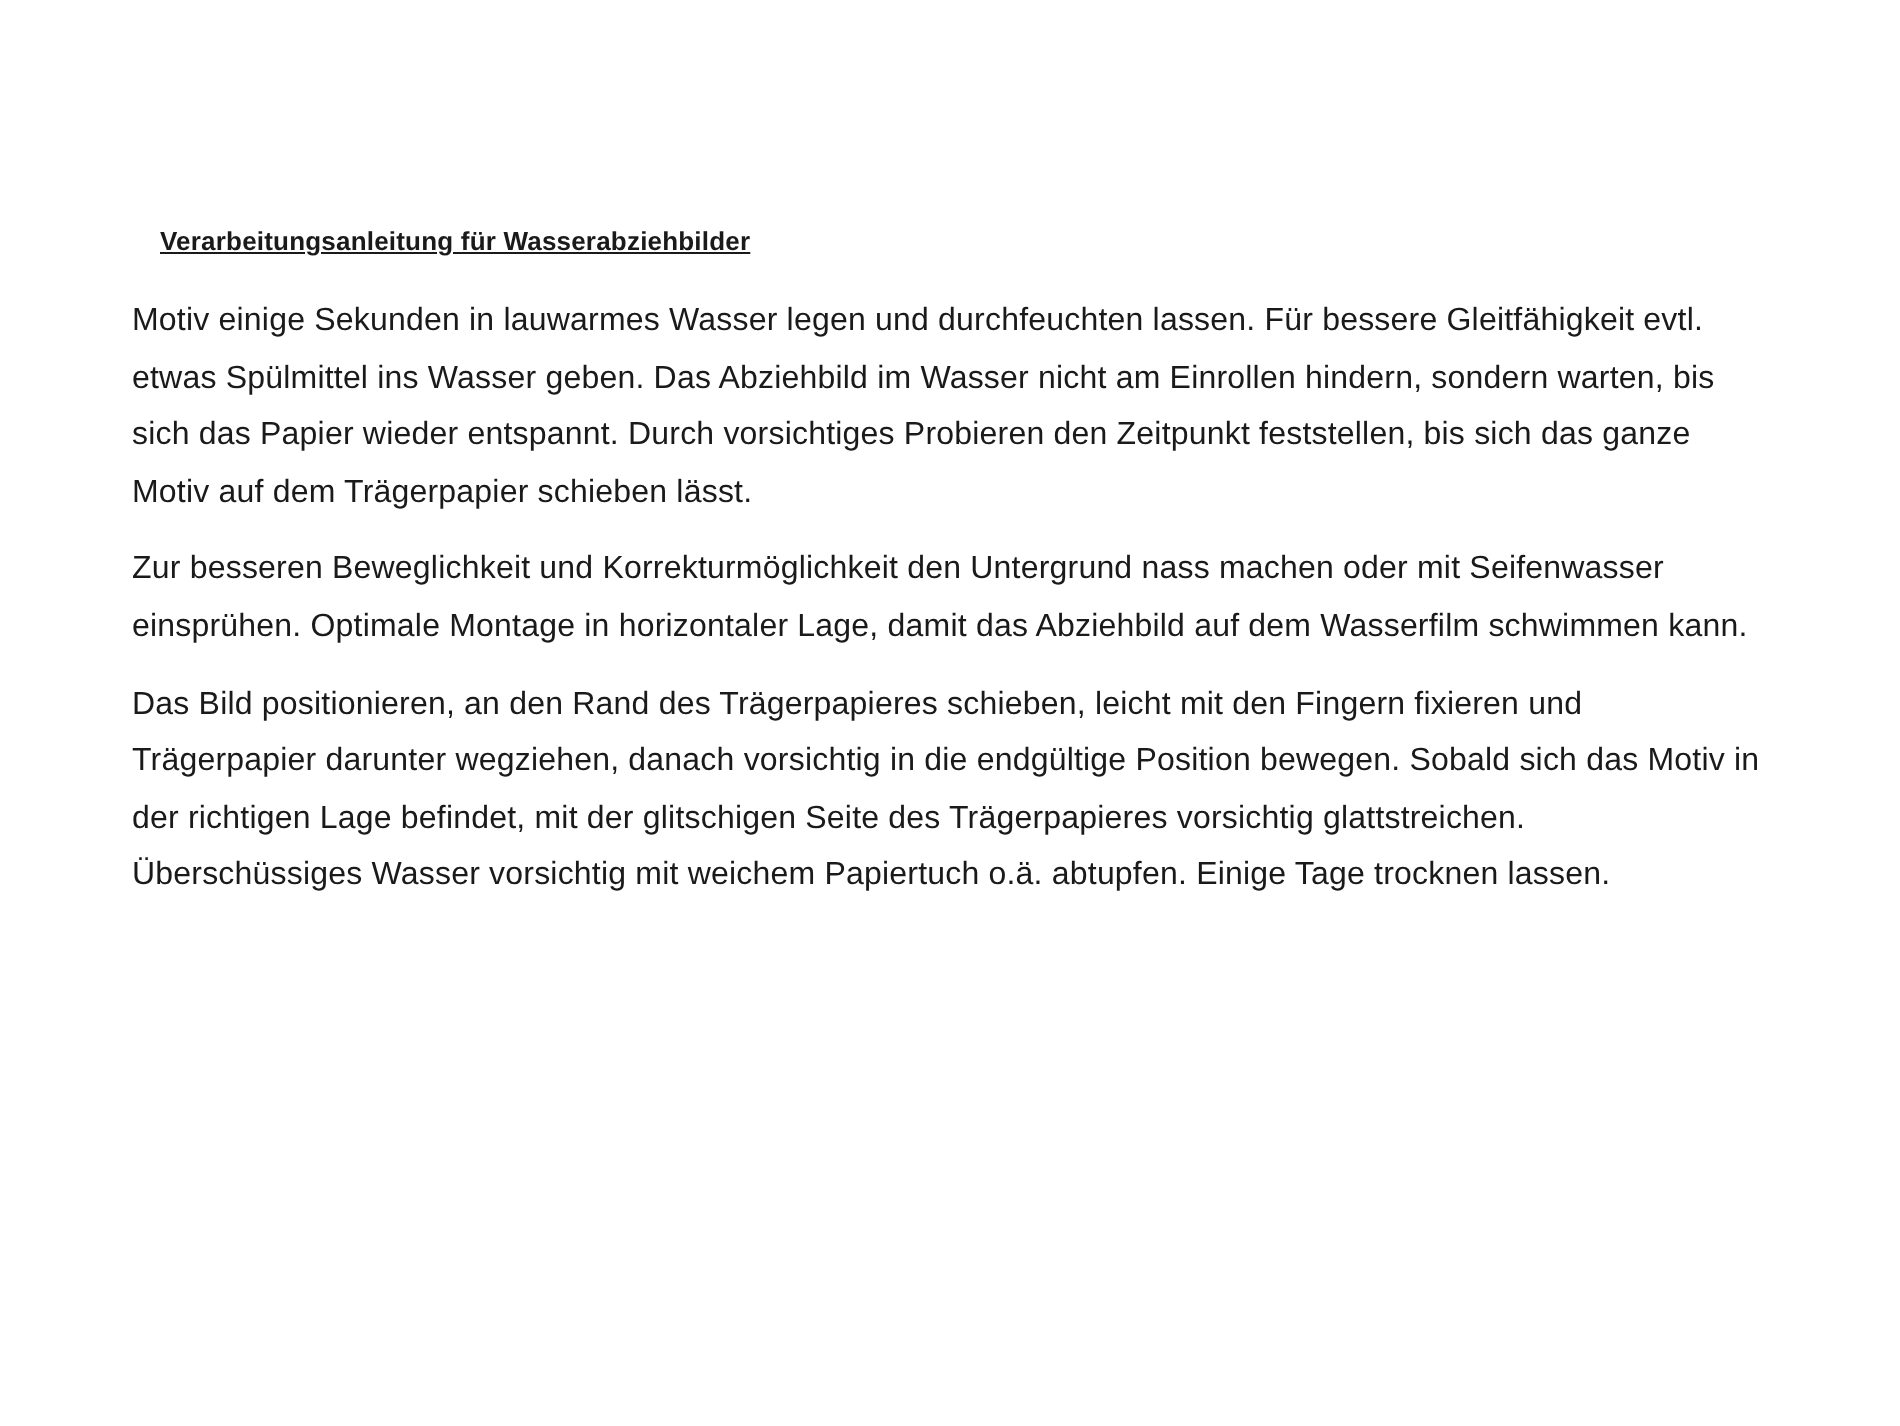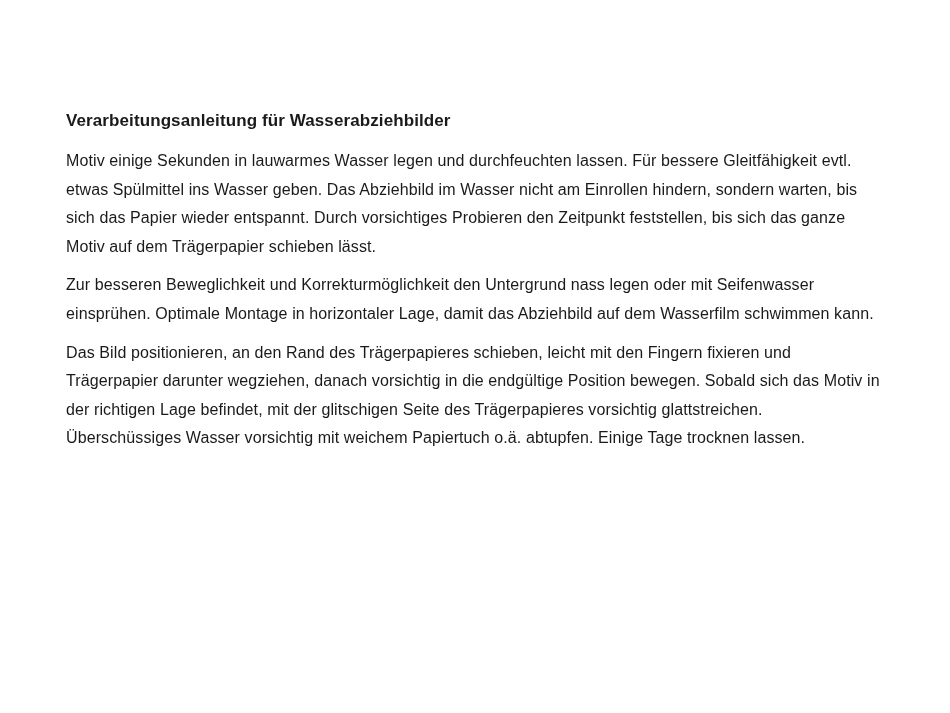"Verarbeitungsanleitung für" .doc-title { font-size: 17px -> 13px; margin: 0 0 14px 0 -> 0 0 14px 14px; text-decoration: none -> underline }
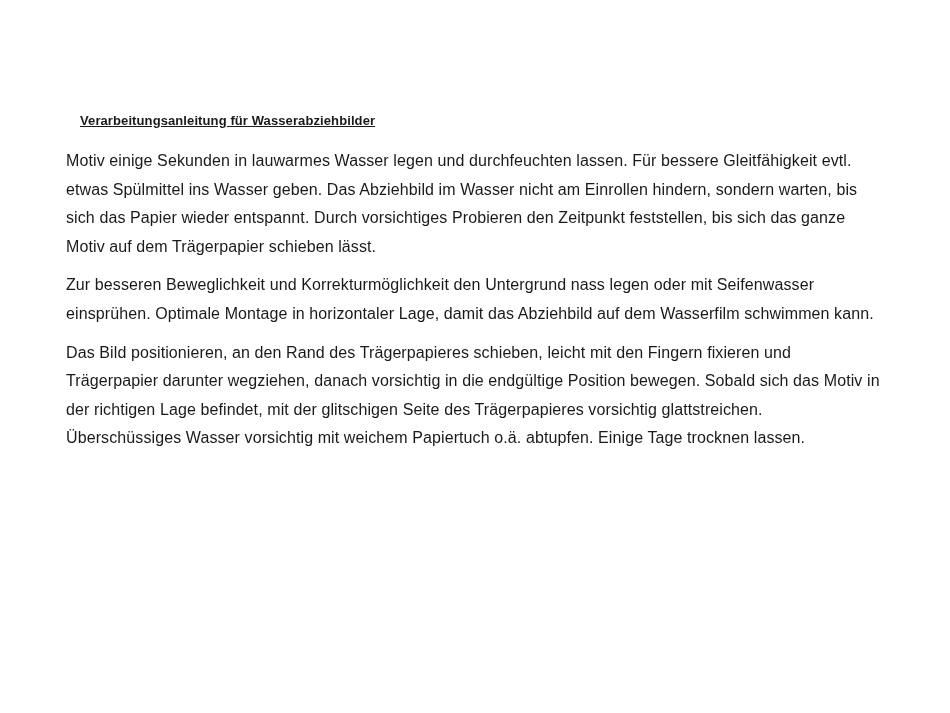"Zur besseren Beweglichkeit und" p.doc-paragraph { text: legen -> machen }
